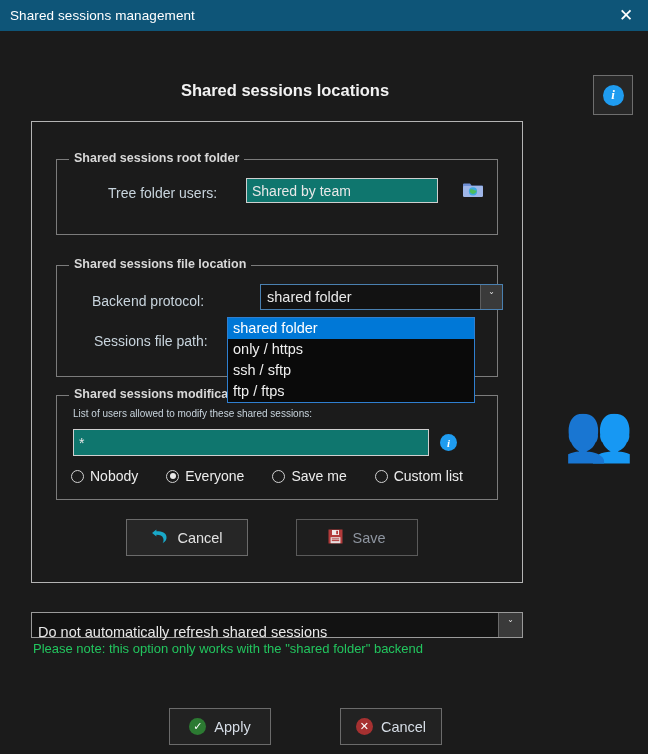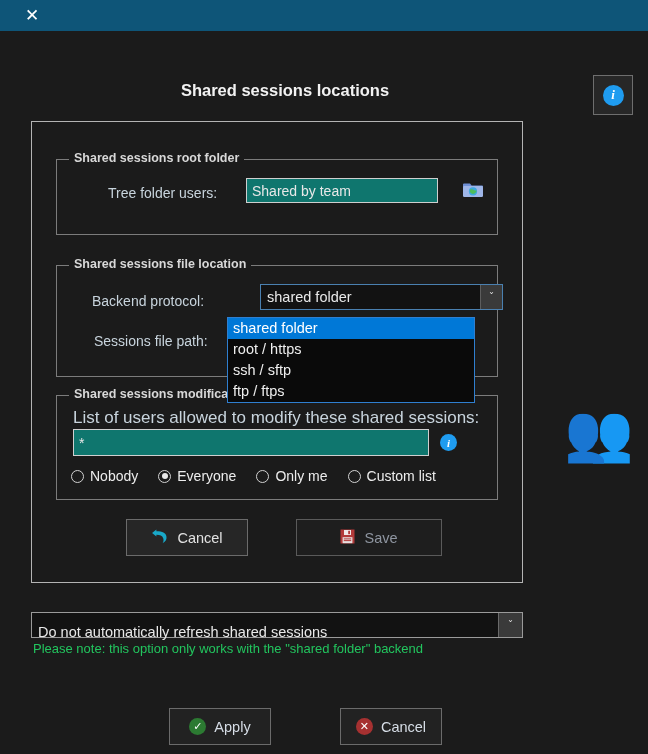"Shared sessions management" span.titlebar-text { html: none -> <span>Shared sessions management</span> }
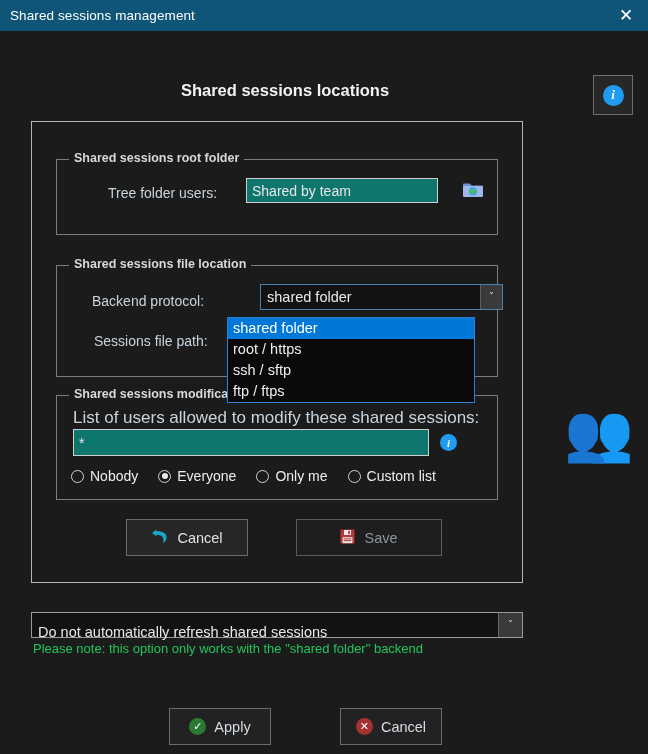"root / https" div.dropdown-item { text: root -> only }
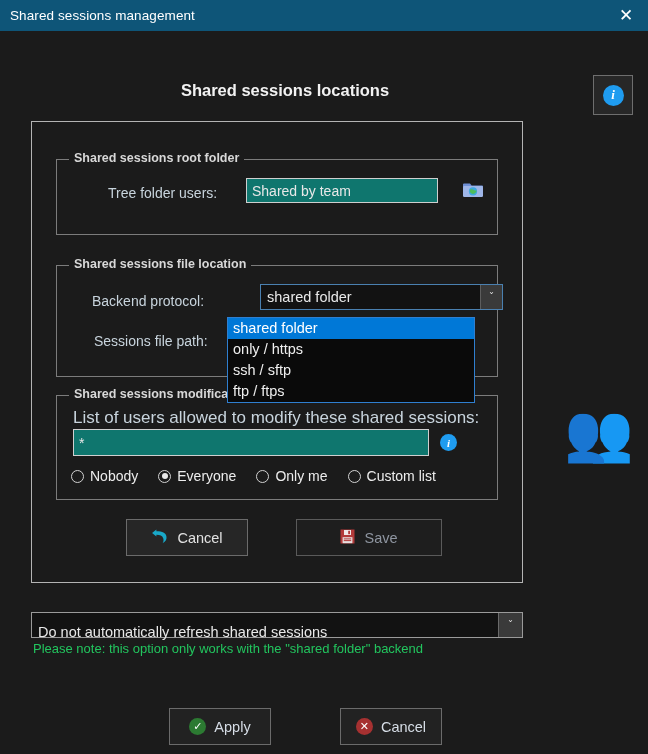"List of users allowed to" #label-userlist { font-size: 17px -> 10px }
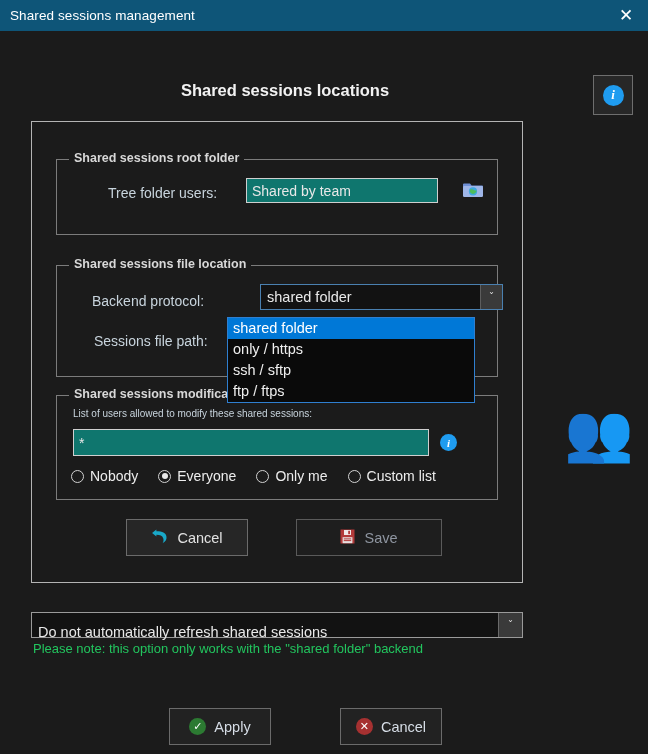"Nobody" .radio-row { gap: 0px -> 8px }
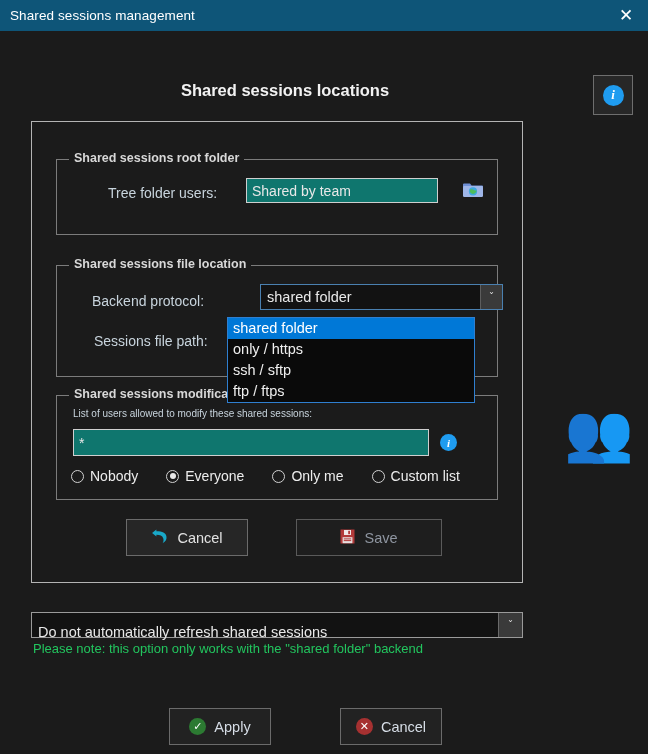"Only me" span { text: Only -> Save }
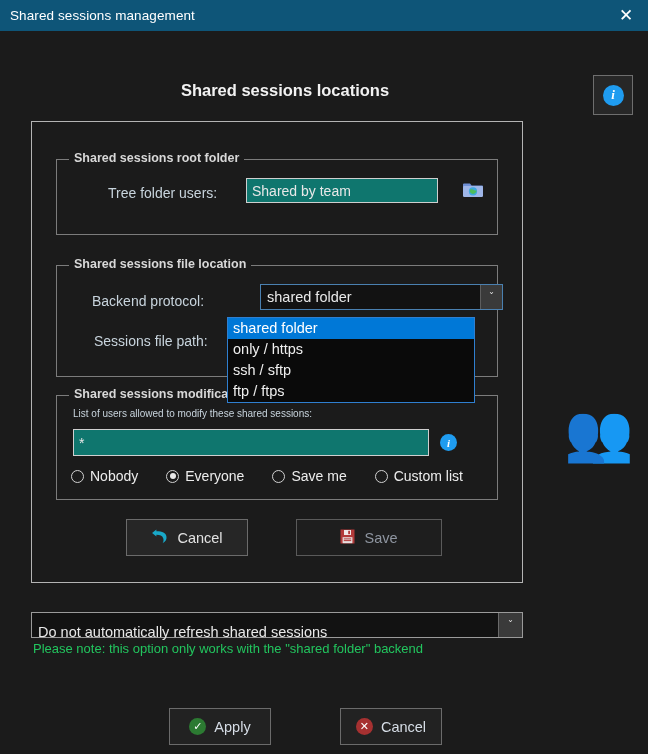"Save" #btn-save-inner { width: 146px -> 122px }
